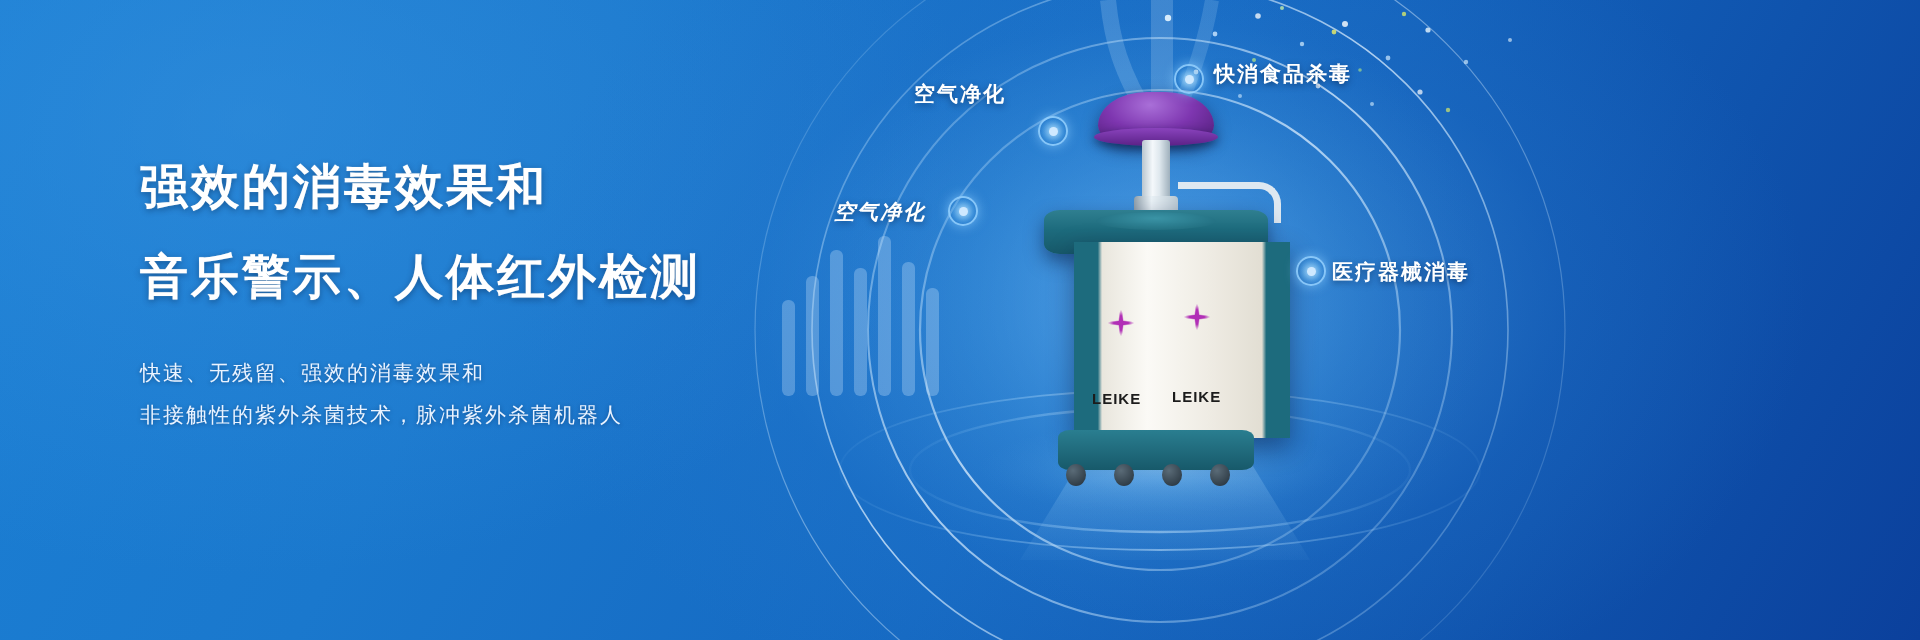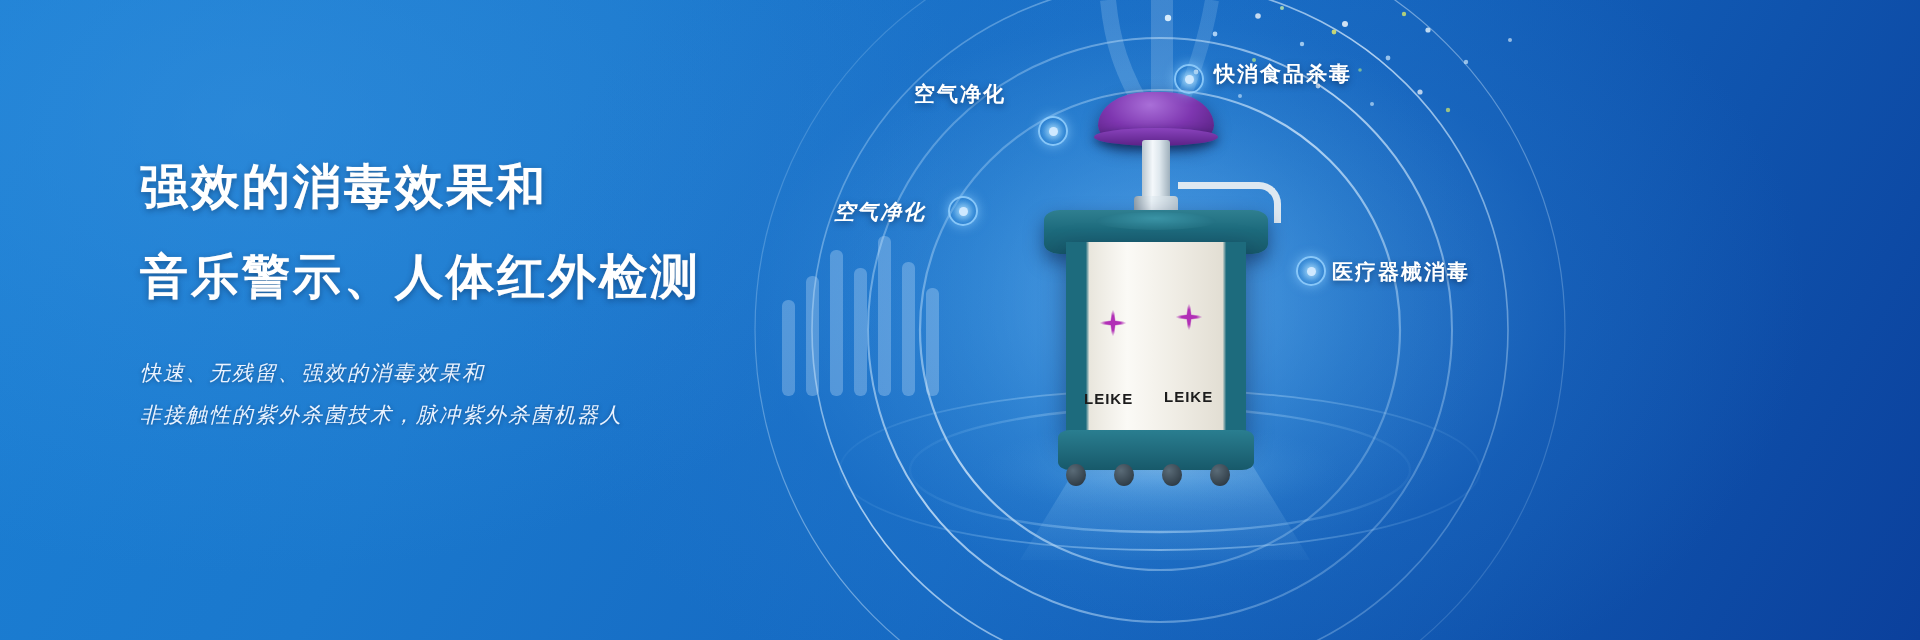"快速、无残留、强效的消毒效果和" .subcopy { font-style: italic -> none }
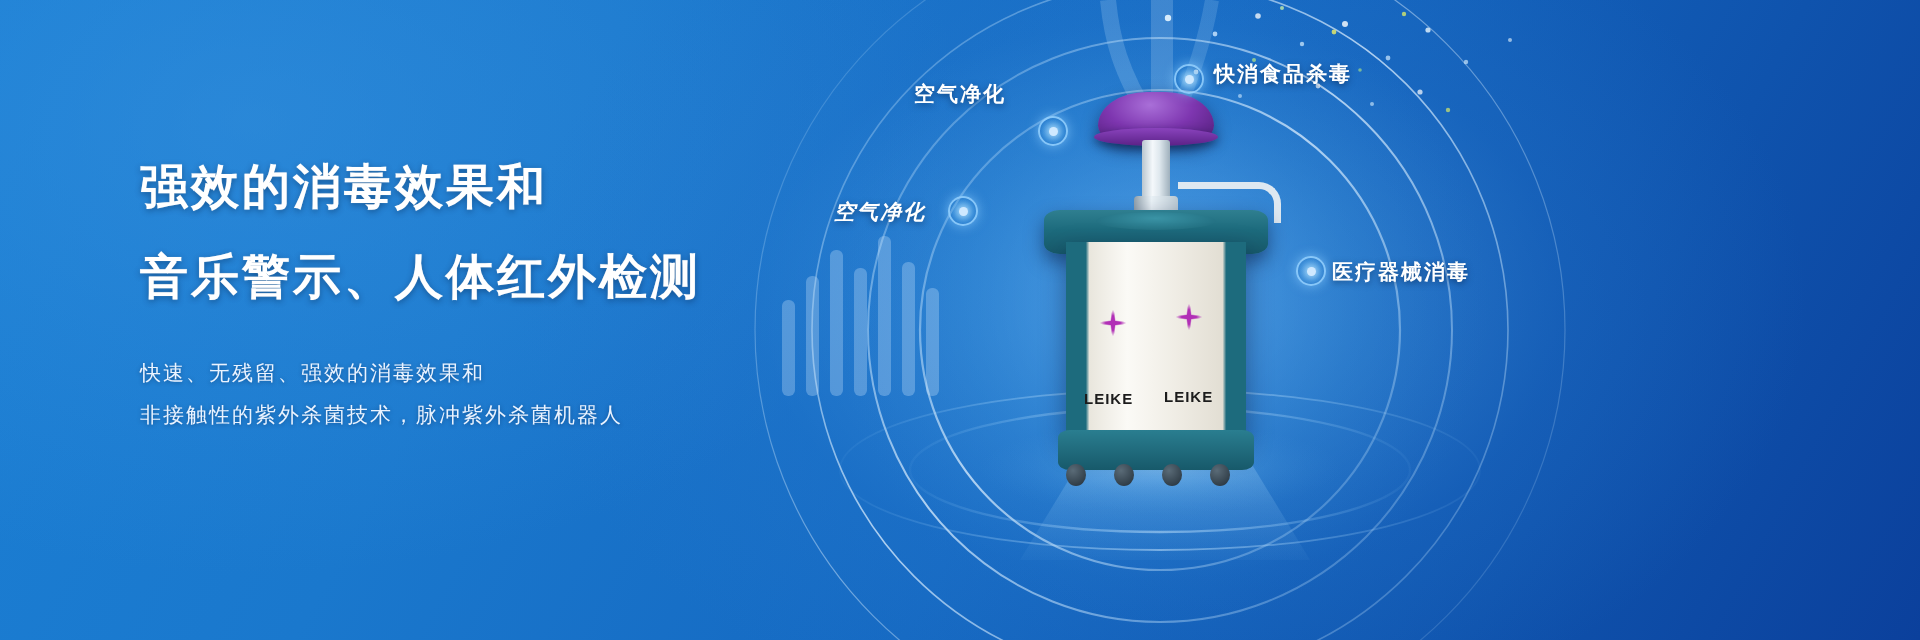"LEIKE" .body { left: 36px -> 44px; width: 180px -> 216px }
